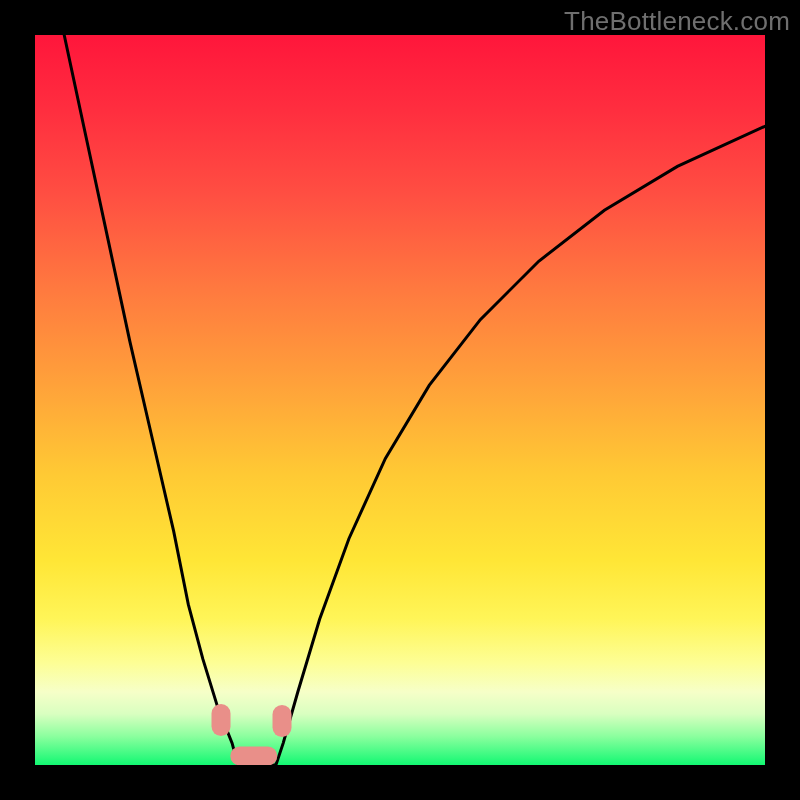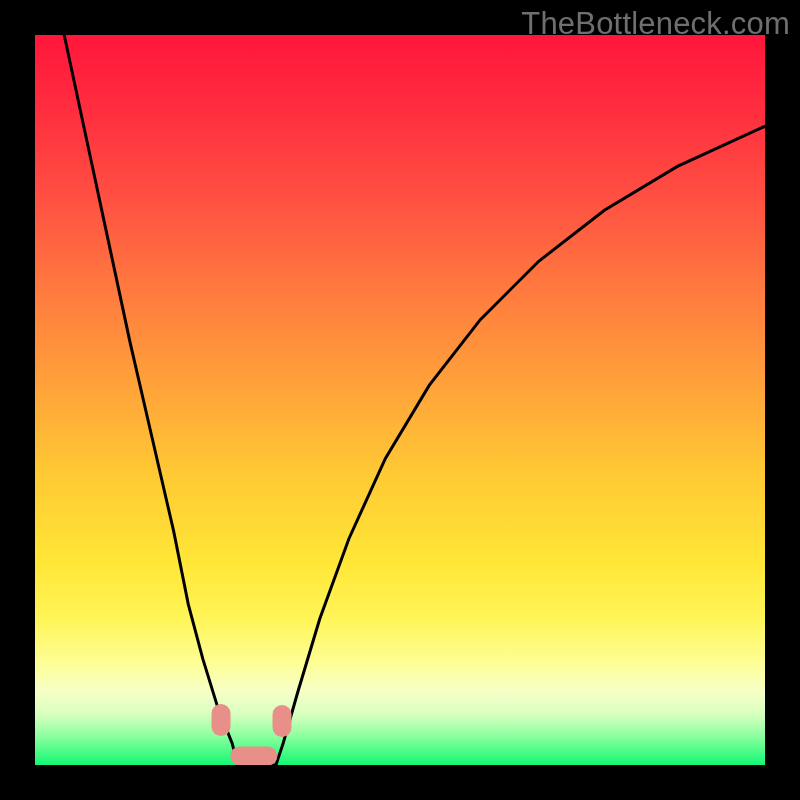"TheBottleneck.com" .watermark { font-size: 31px -> 26px }
